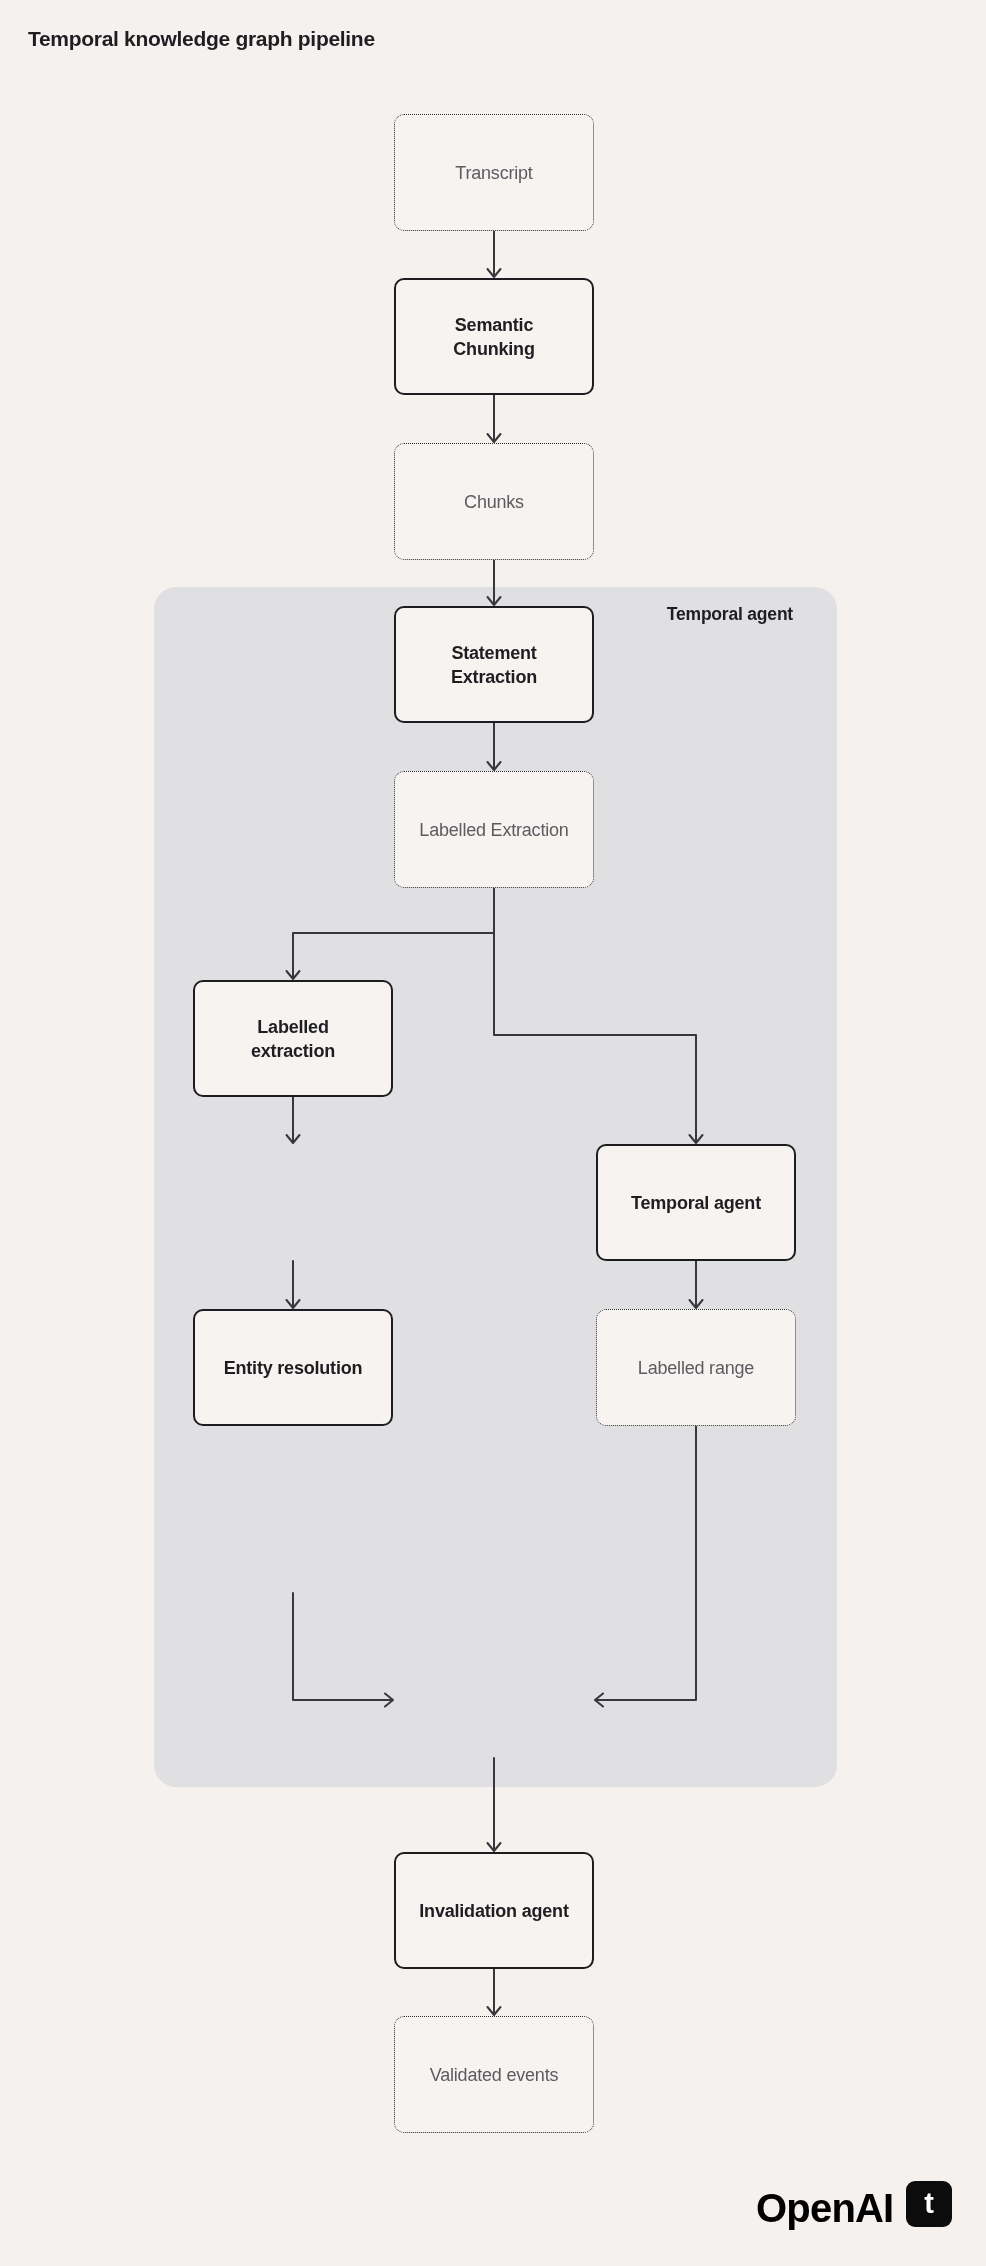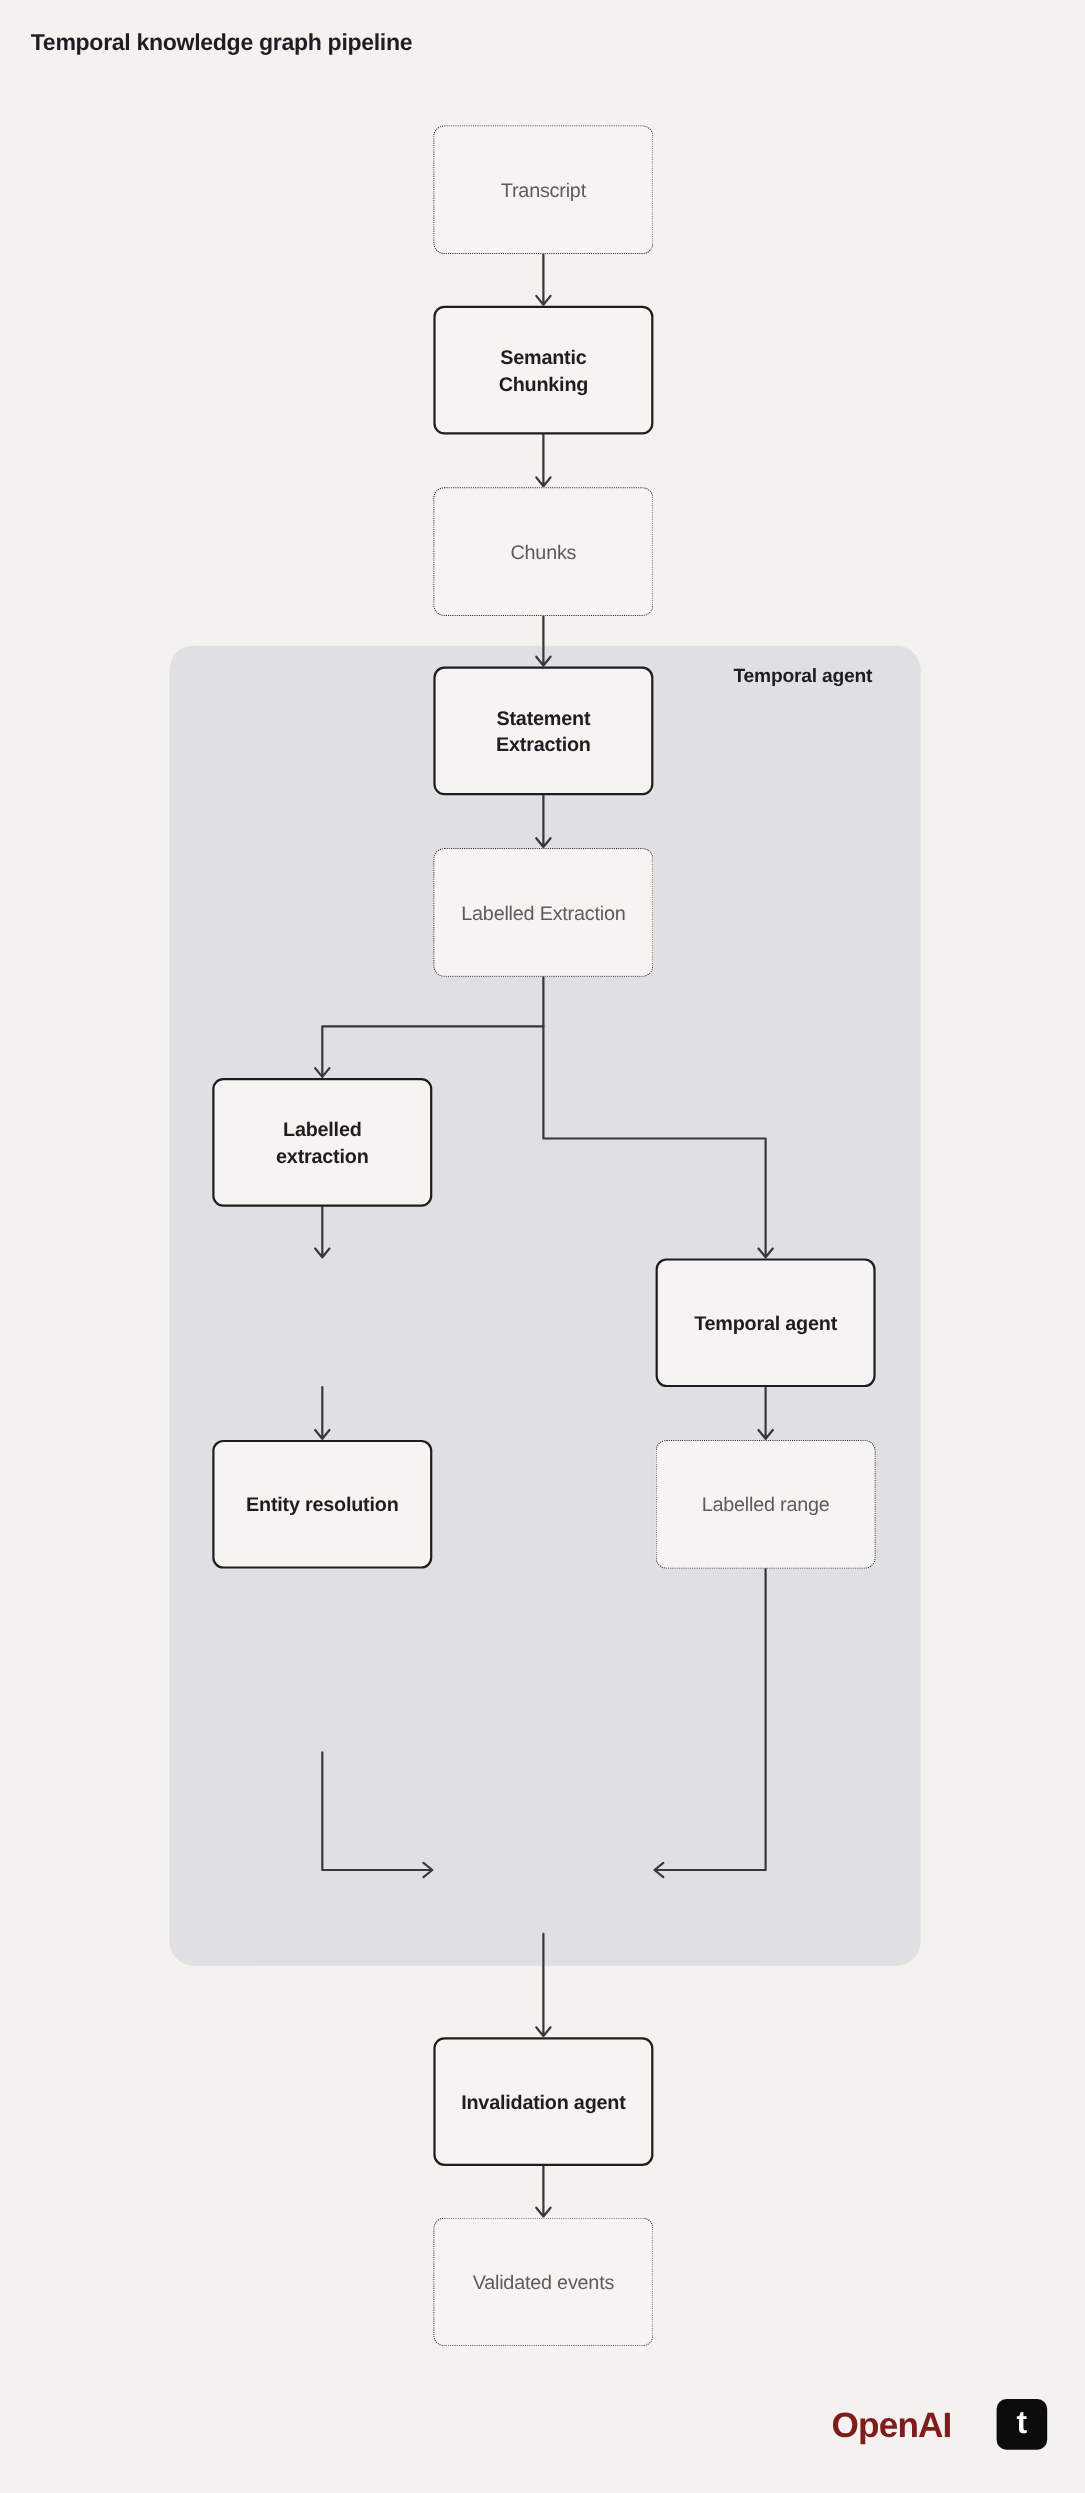"OpenAI" .openai-logo { color: #7f1d1d -> #000000; font-size: 32px -> 40px }
